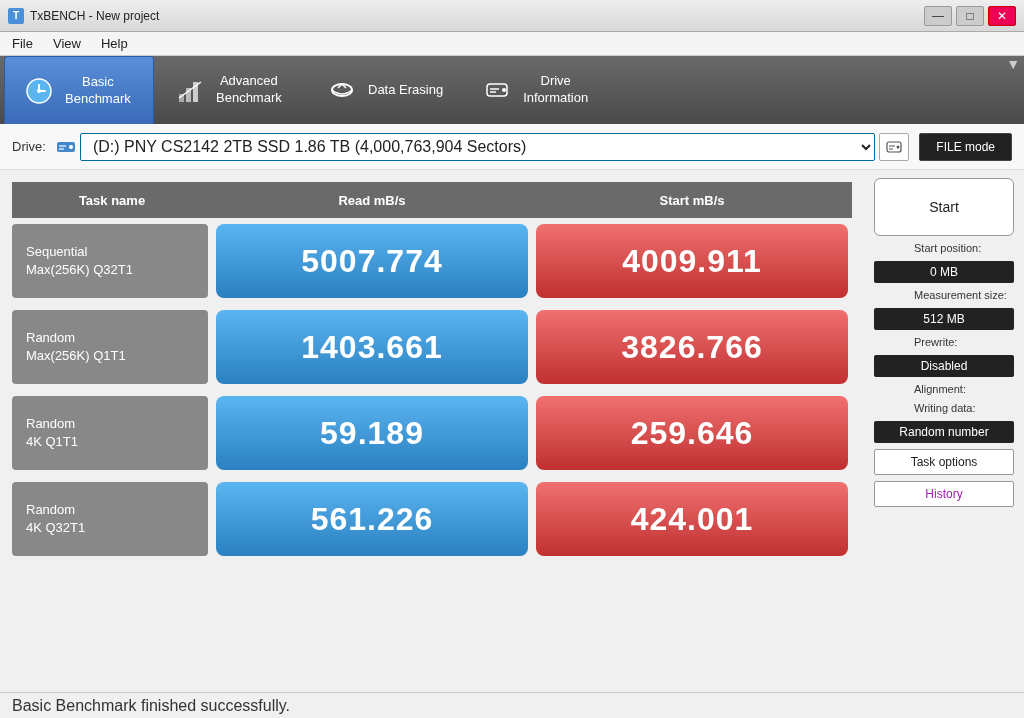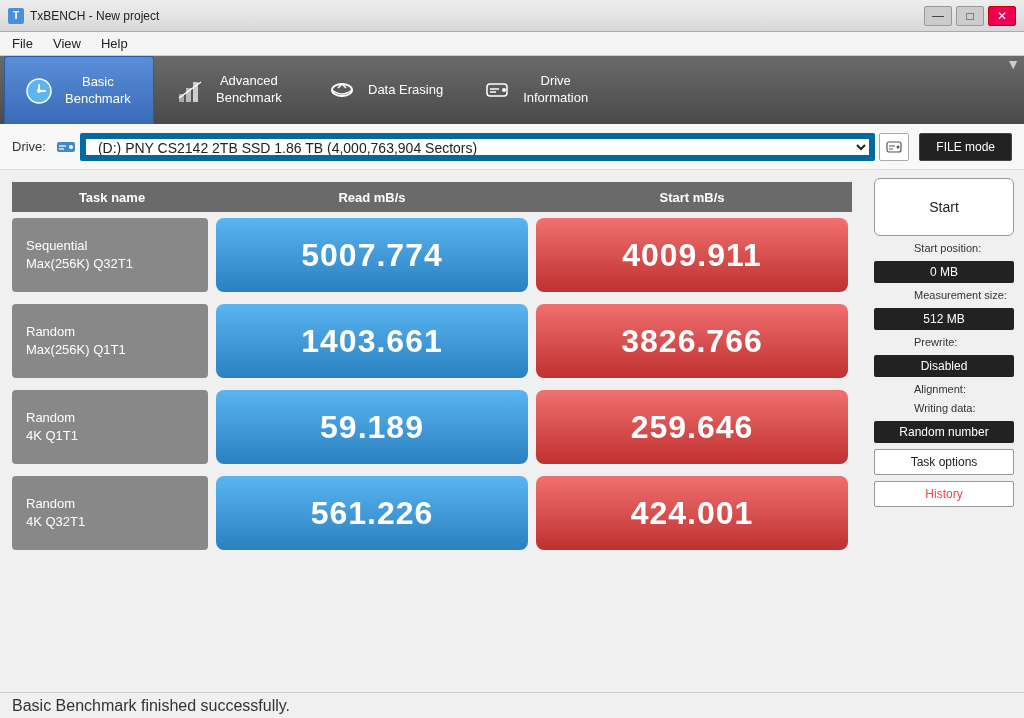"(D:) PNY CS2142 2TB SSD" .drive-select { border: 6px solid #0369a1 -> 1px solid #0369a1; font-size: 14px -> 16px }
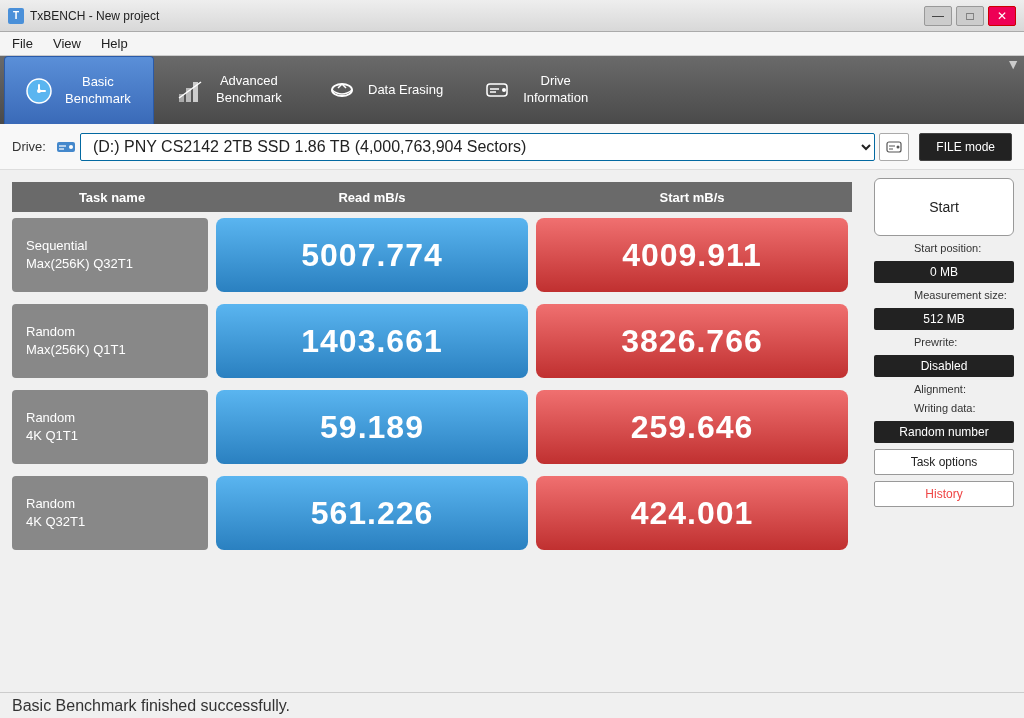"Task name" .bench-header-row { height: 30px -> 36px }
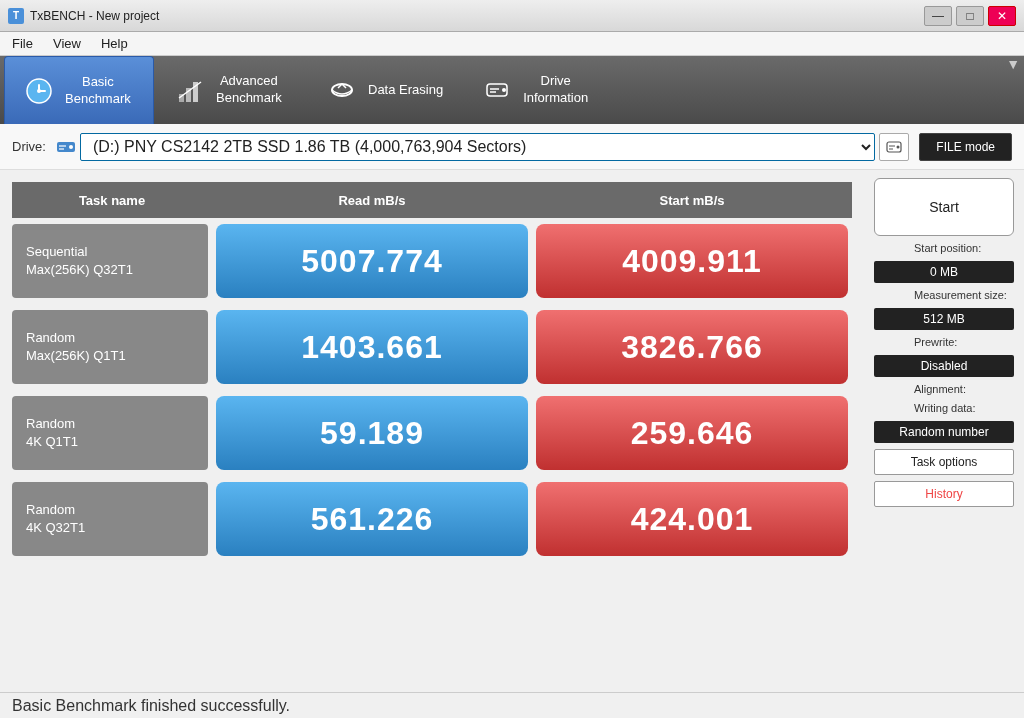"History" .history-btn { color: #ef4444 -> #a21caf }
